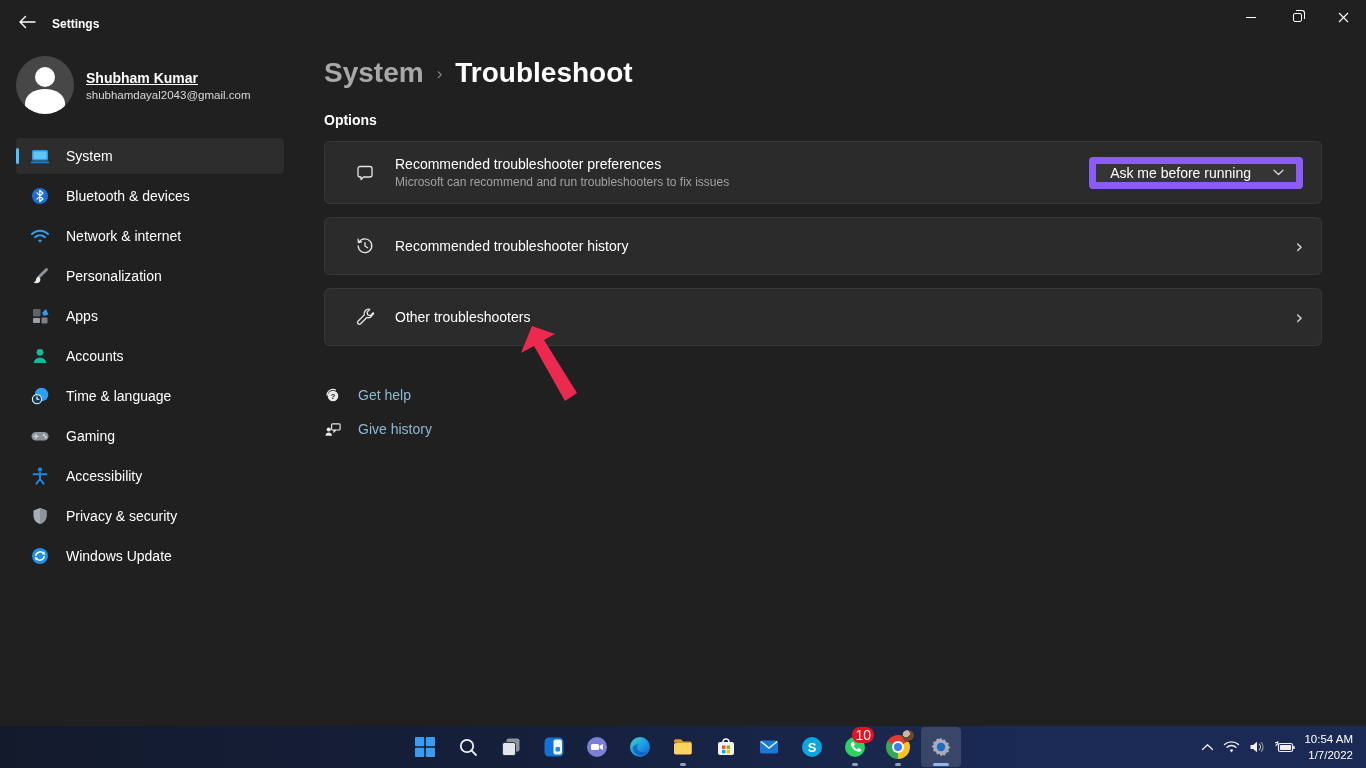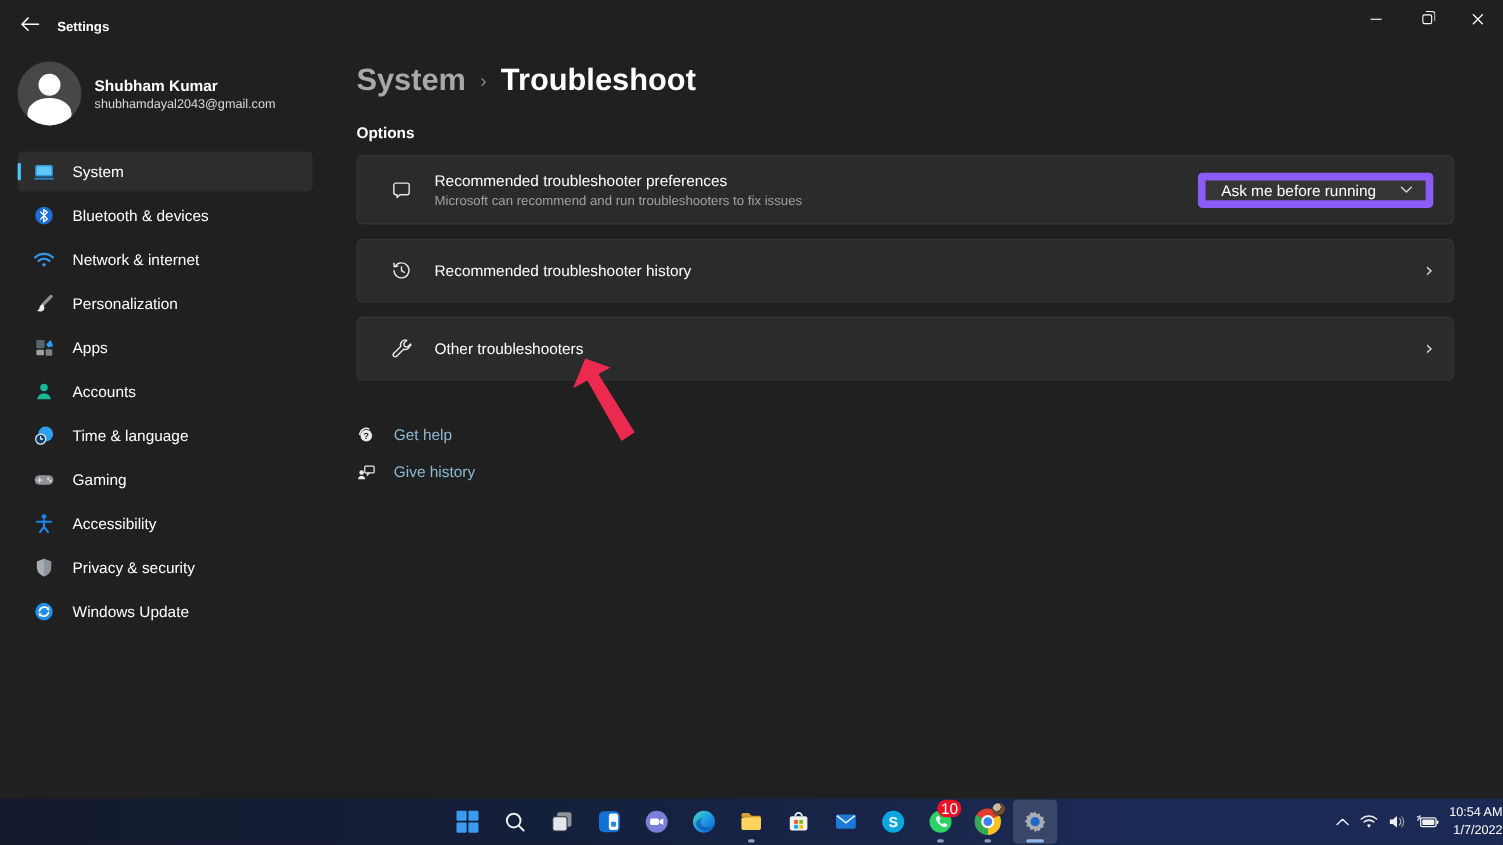"Shubham Kumar" .profile-name { text-decoration: none -> underline }
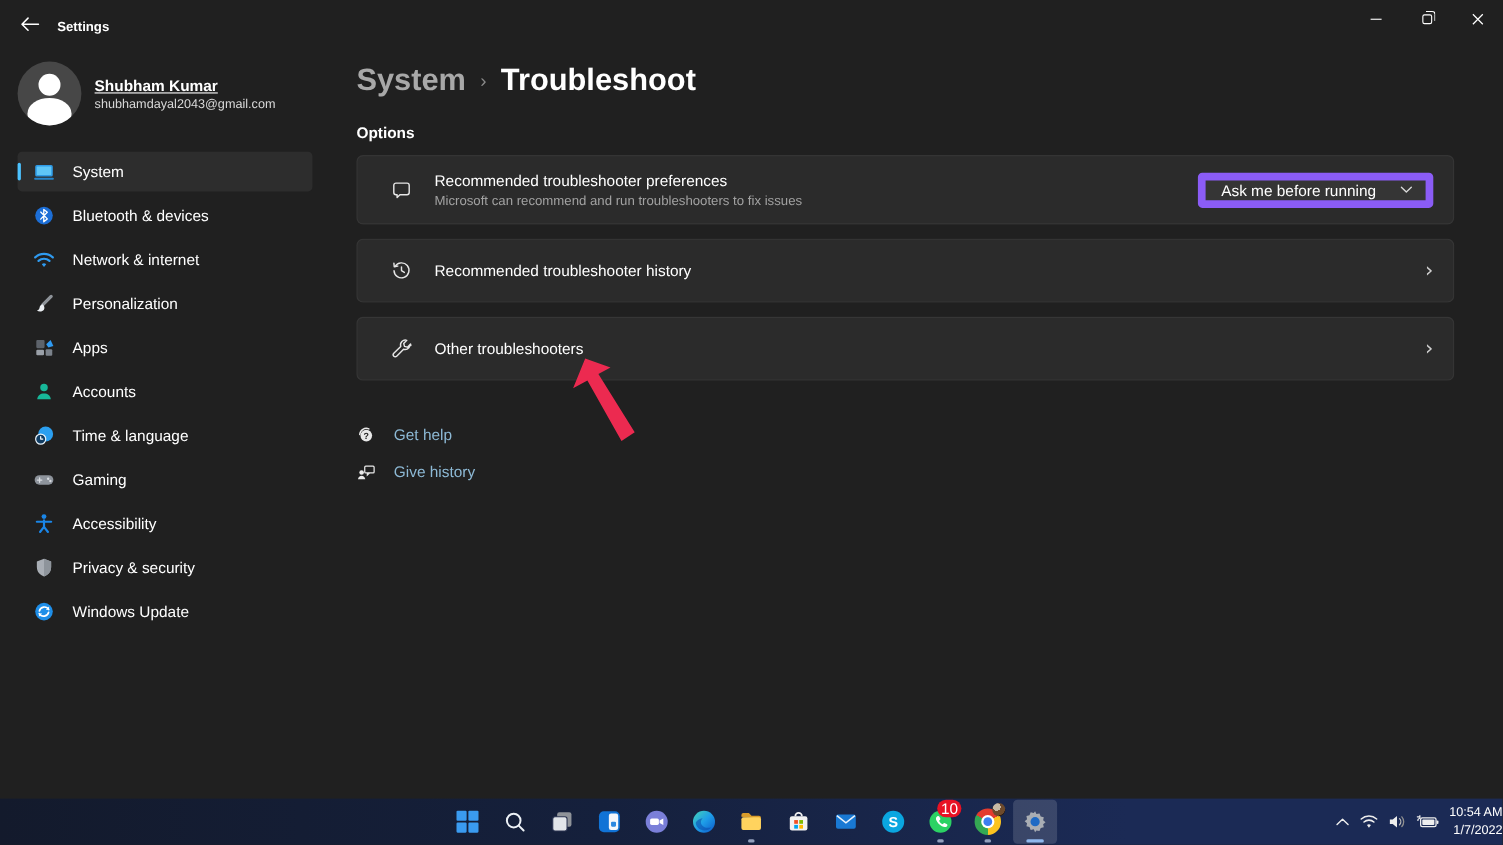"10:54 AM" .tray { padding-right: 0 -> 13px }
